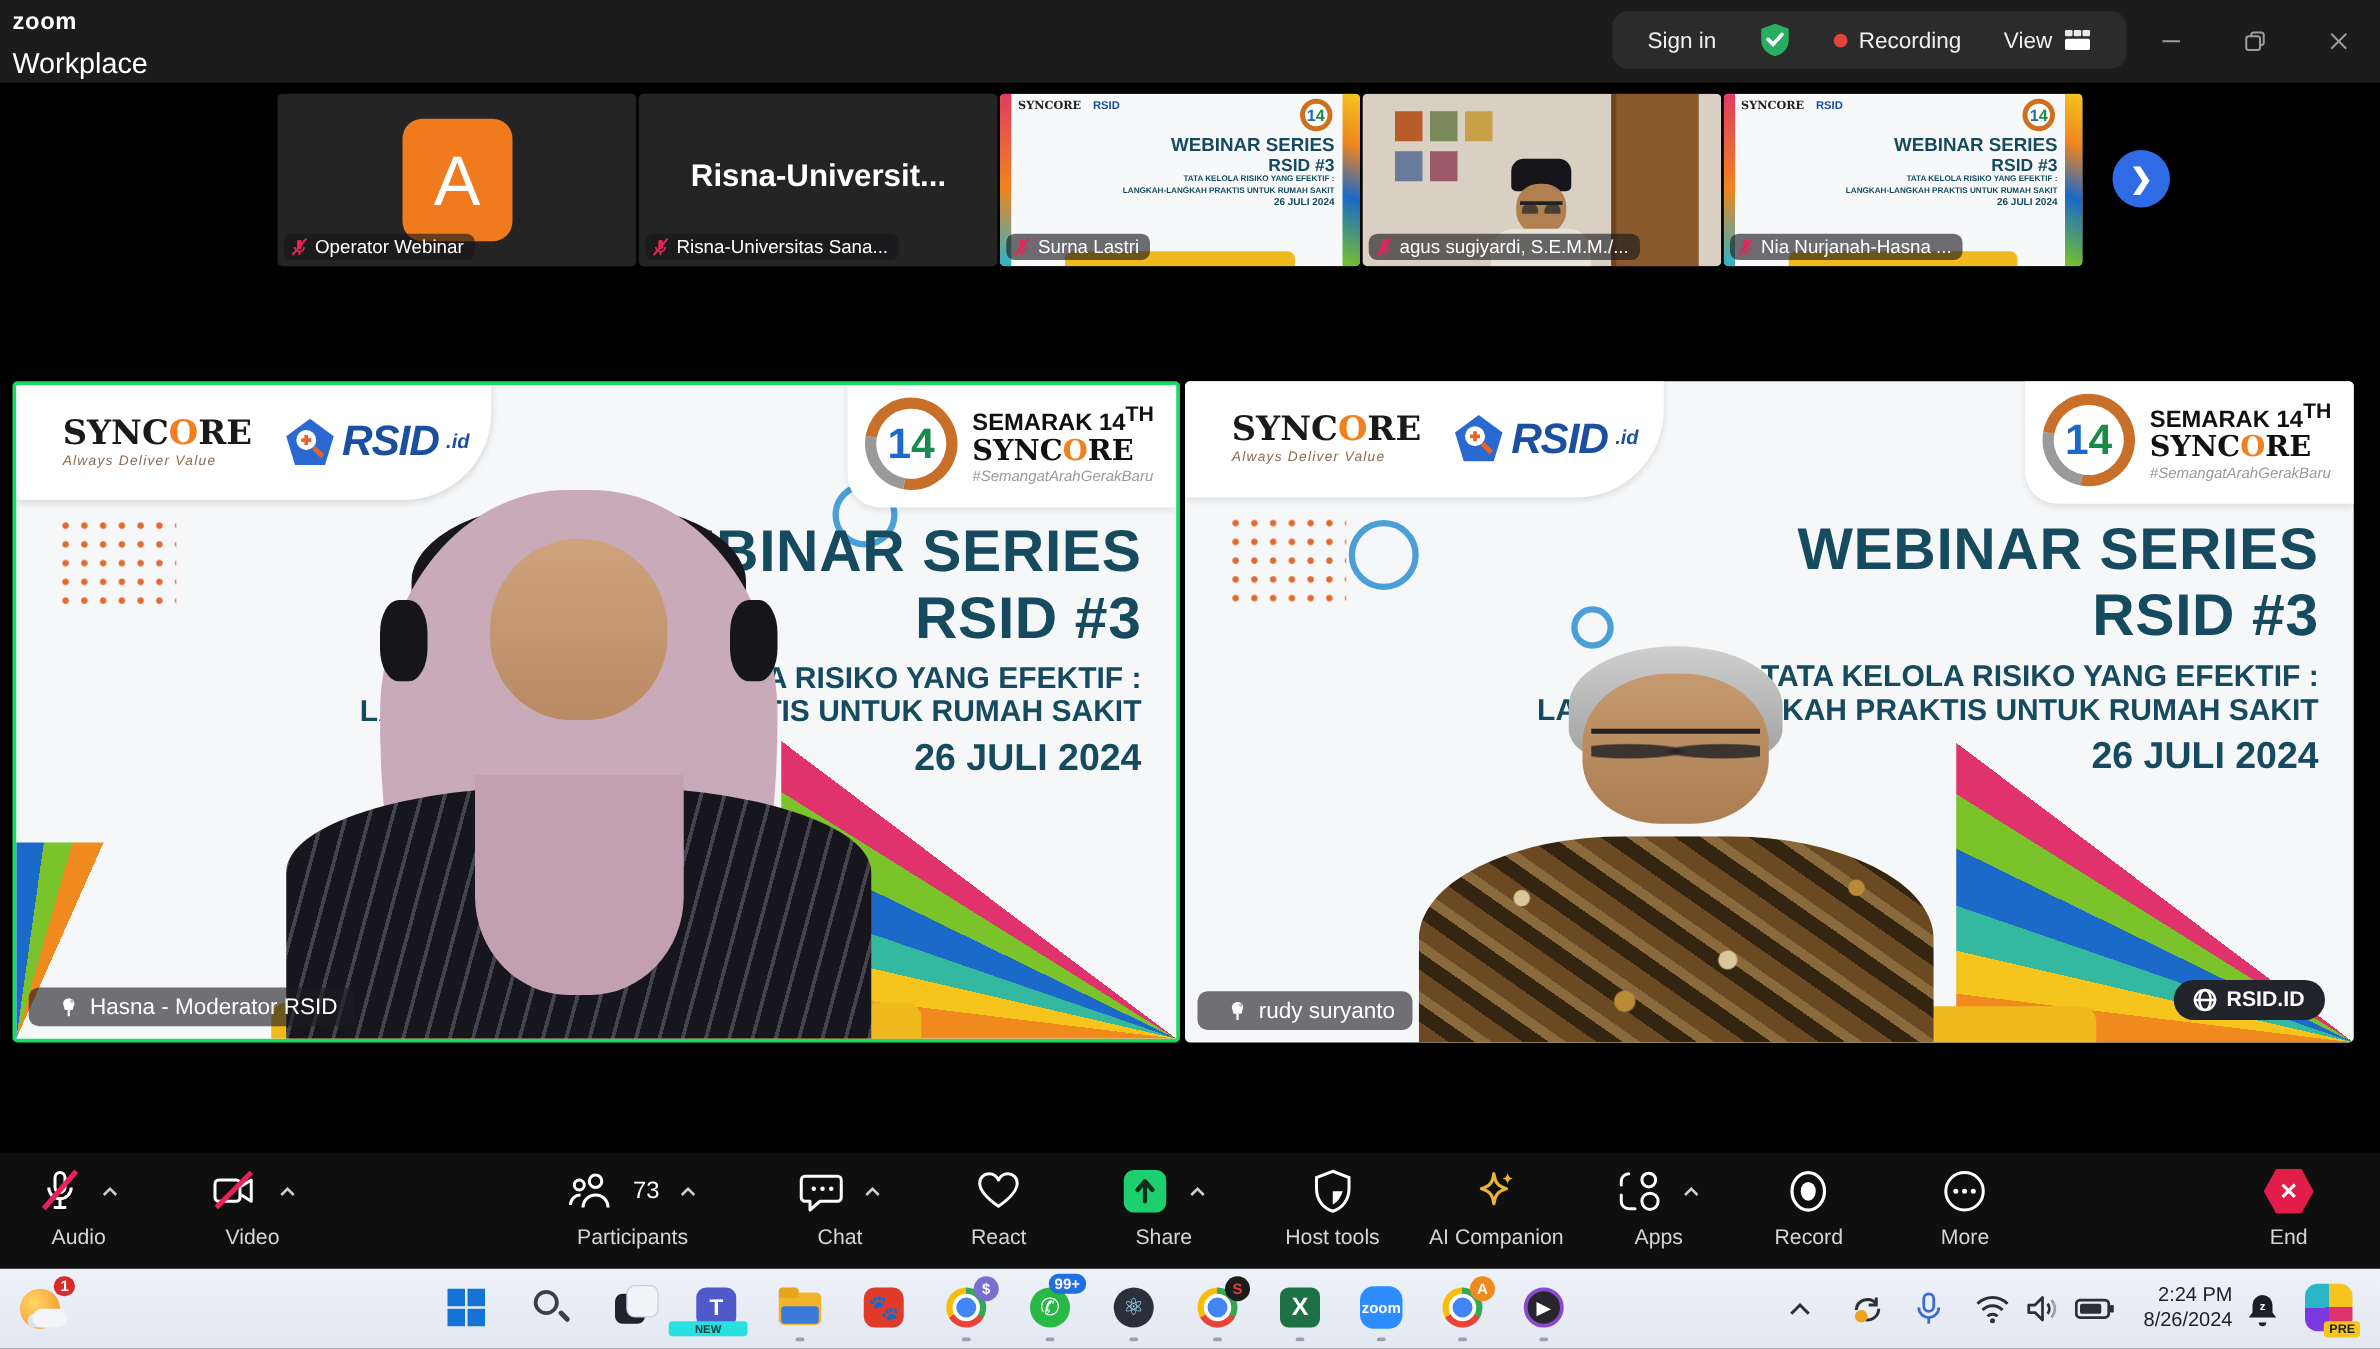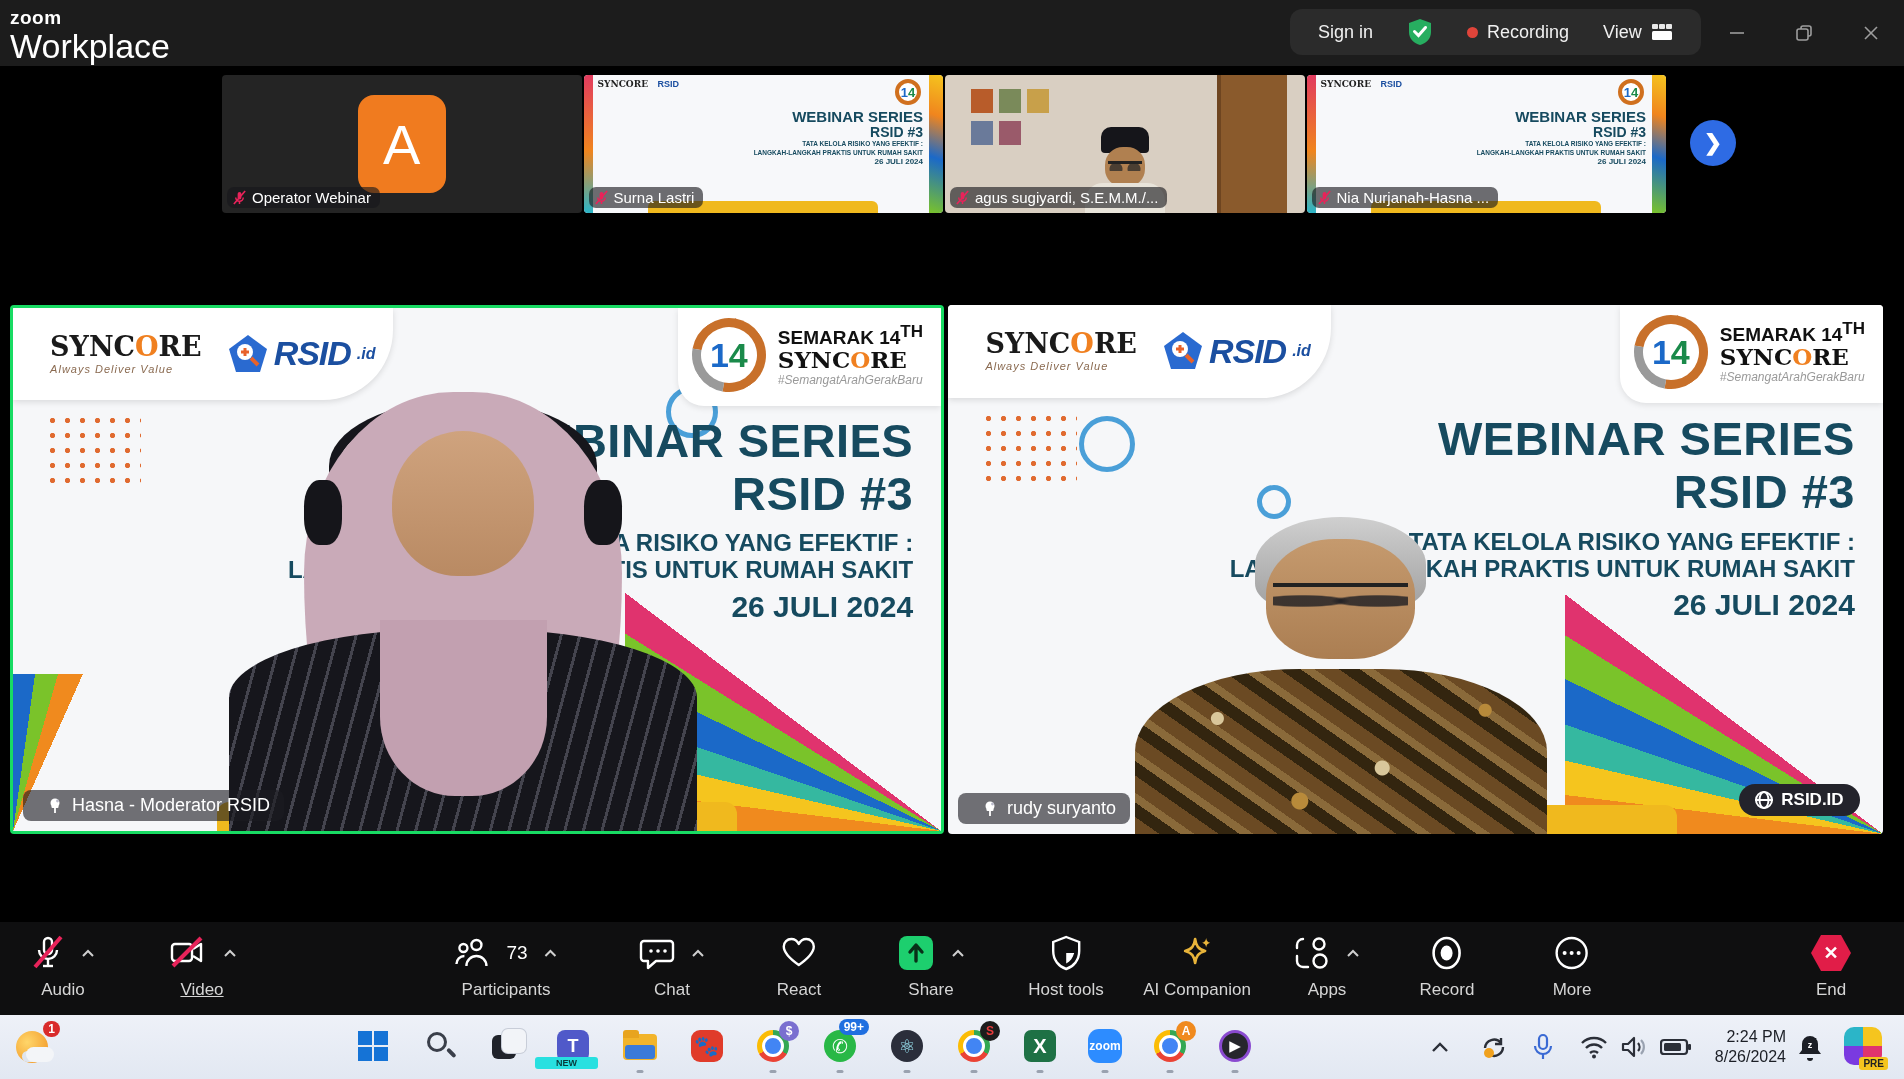"Workplace" .zoomlogo .z2 { font-size: 34px -> 23px; margin-top: 2px -> 12px }
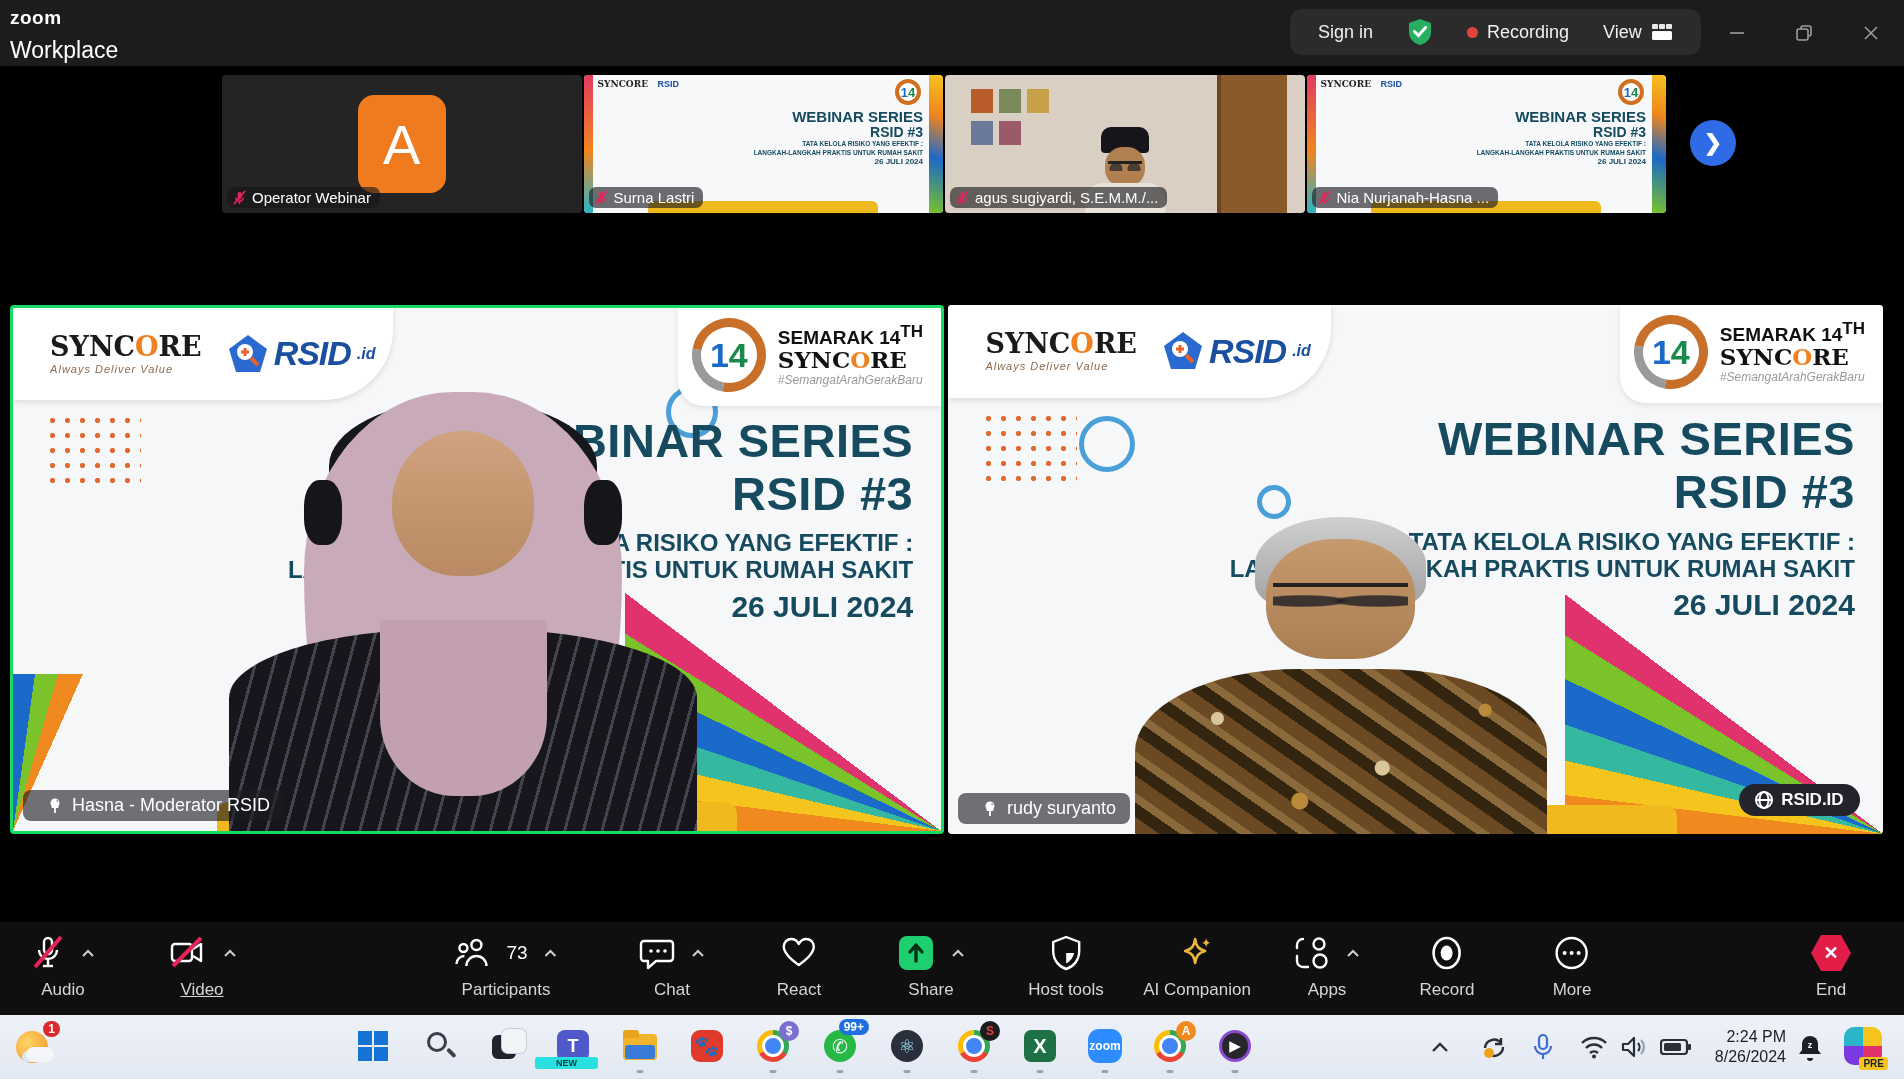"Risna-Universit..." div.thumb { html: none -> <div> <div>Risna-Universit...</div> <div> <svg> <rect></rect> <path></path> <line></line> <line></line> </svg> <span>Risna-Universitas Sana...</span> </div> </div> }
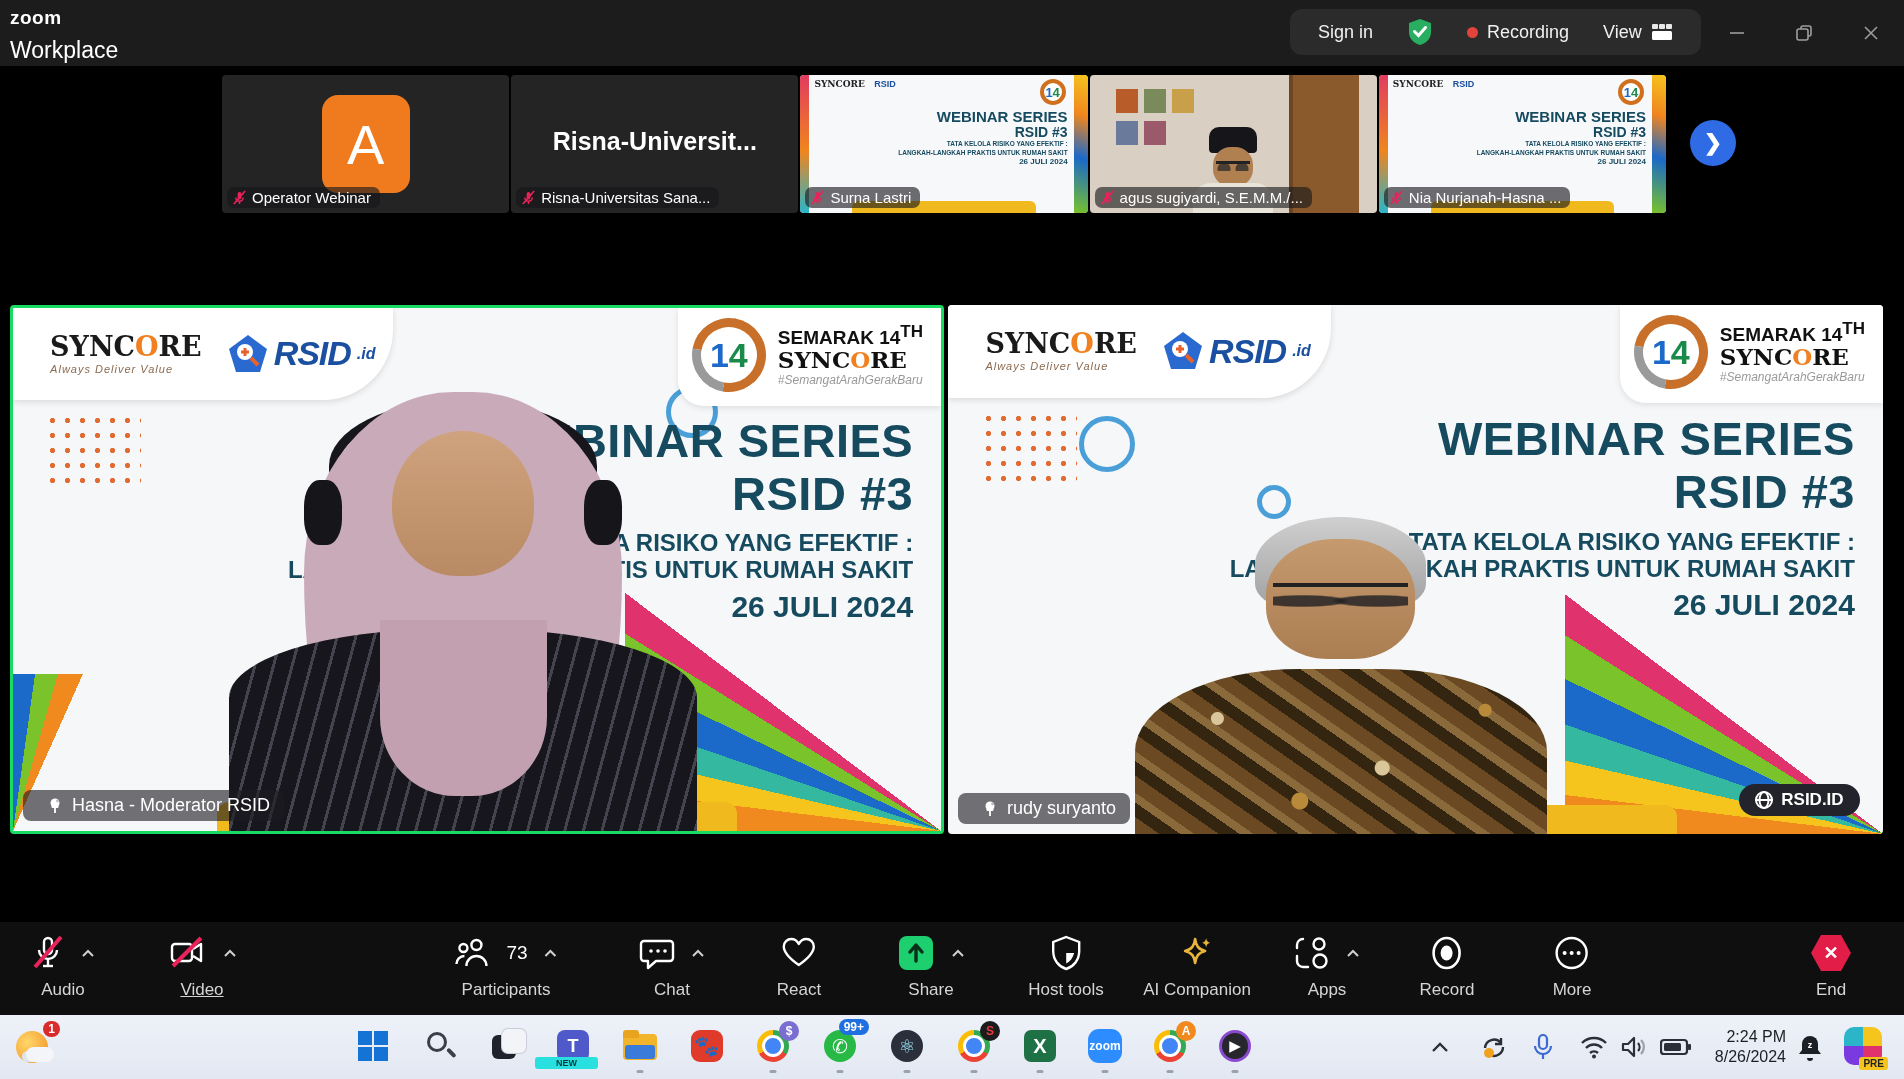"Video" div.tool { text-decoration: underline -> none }
